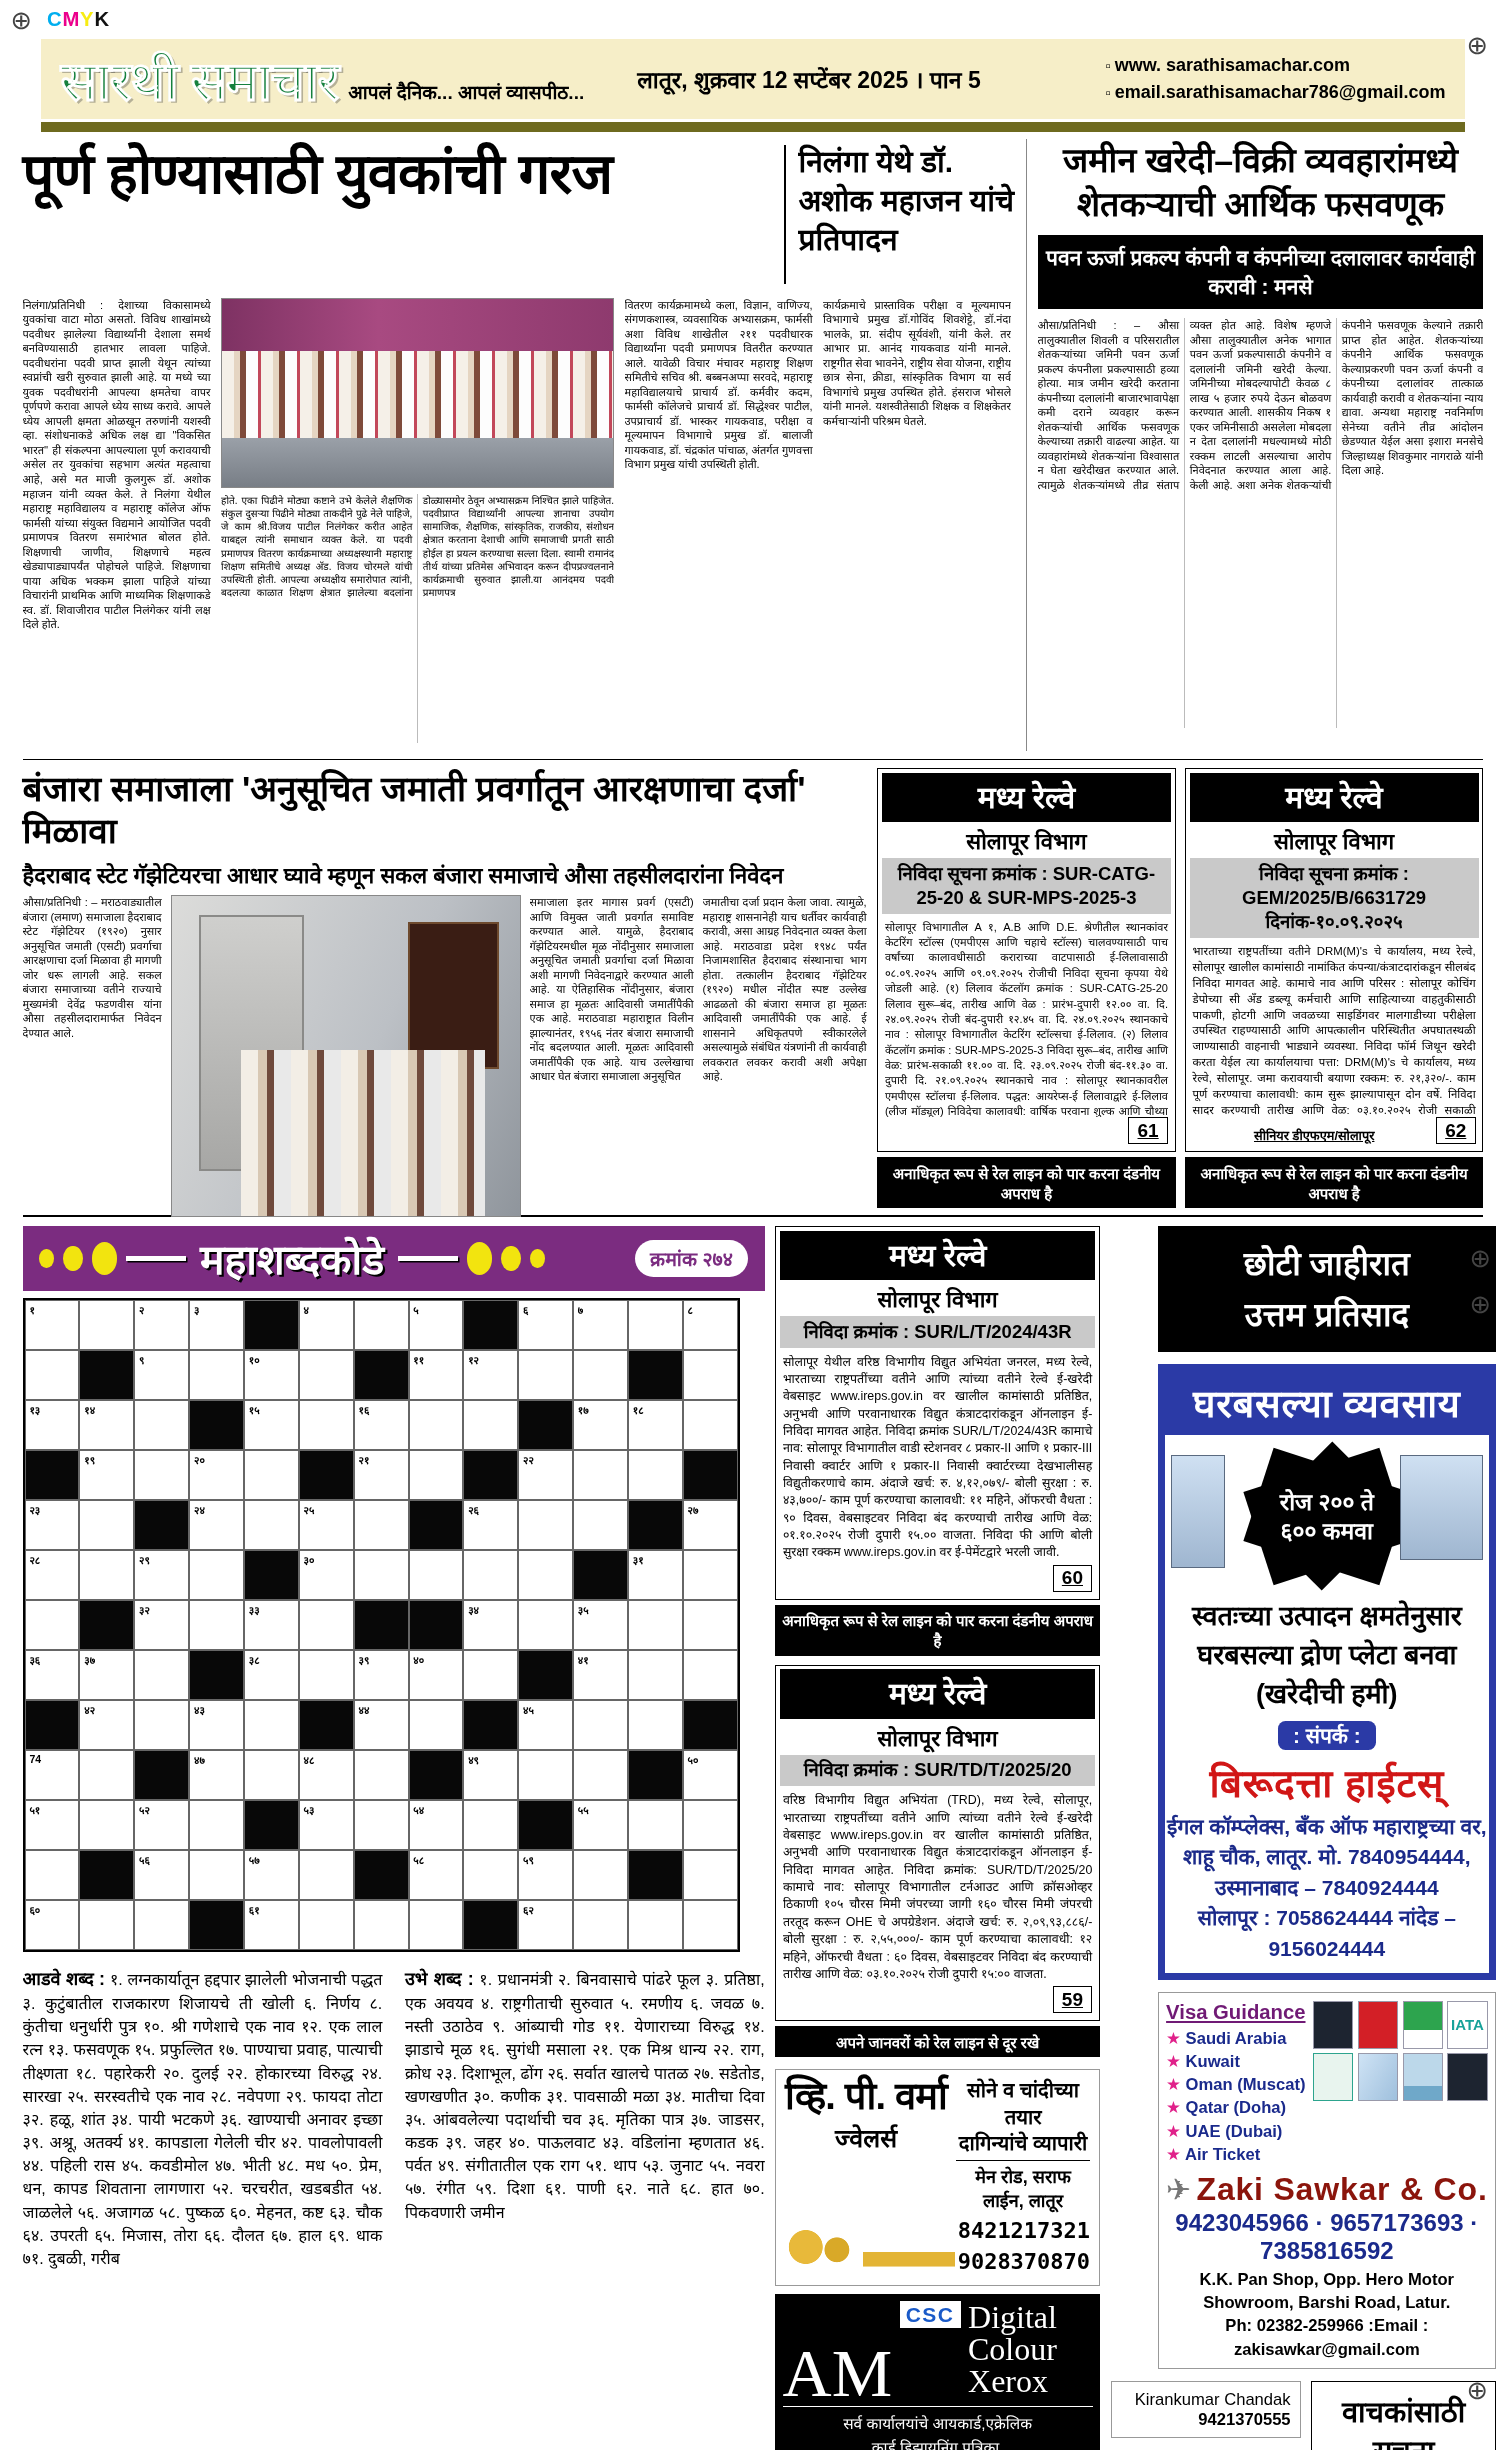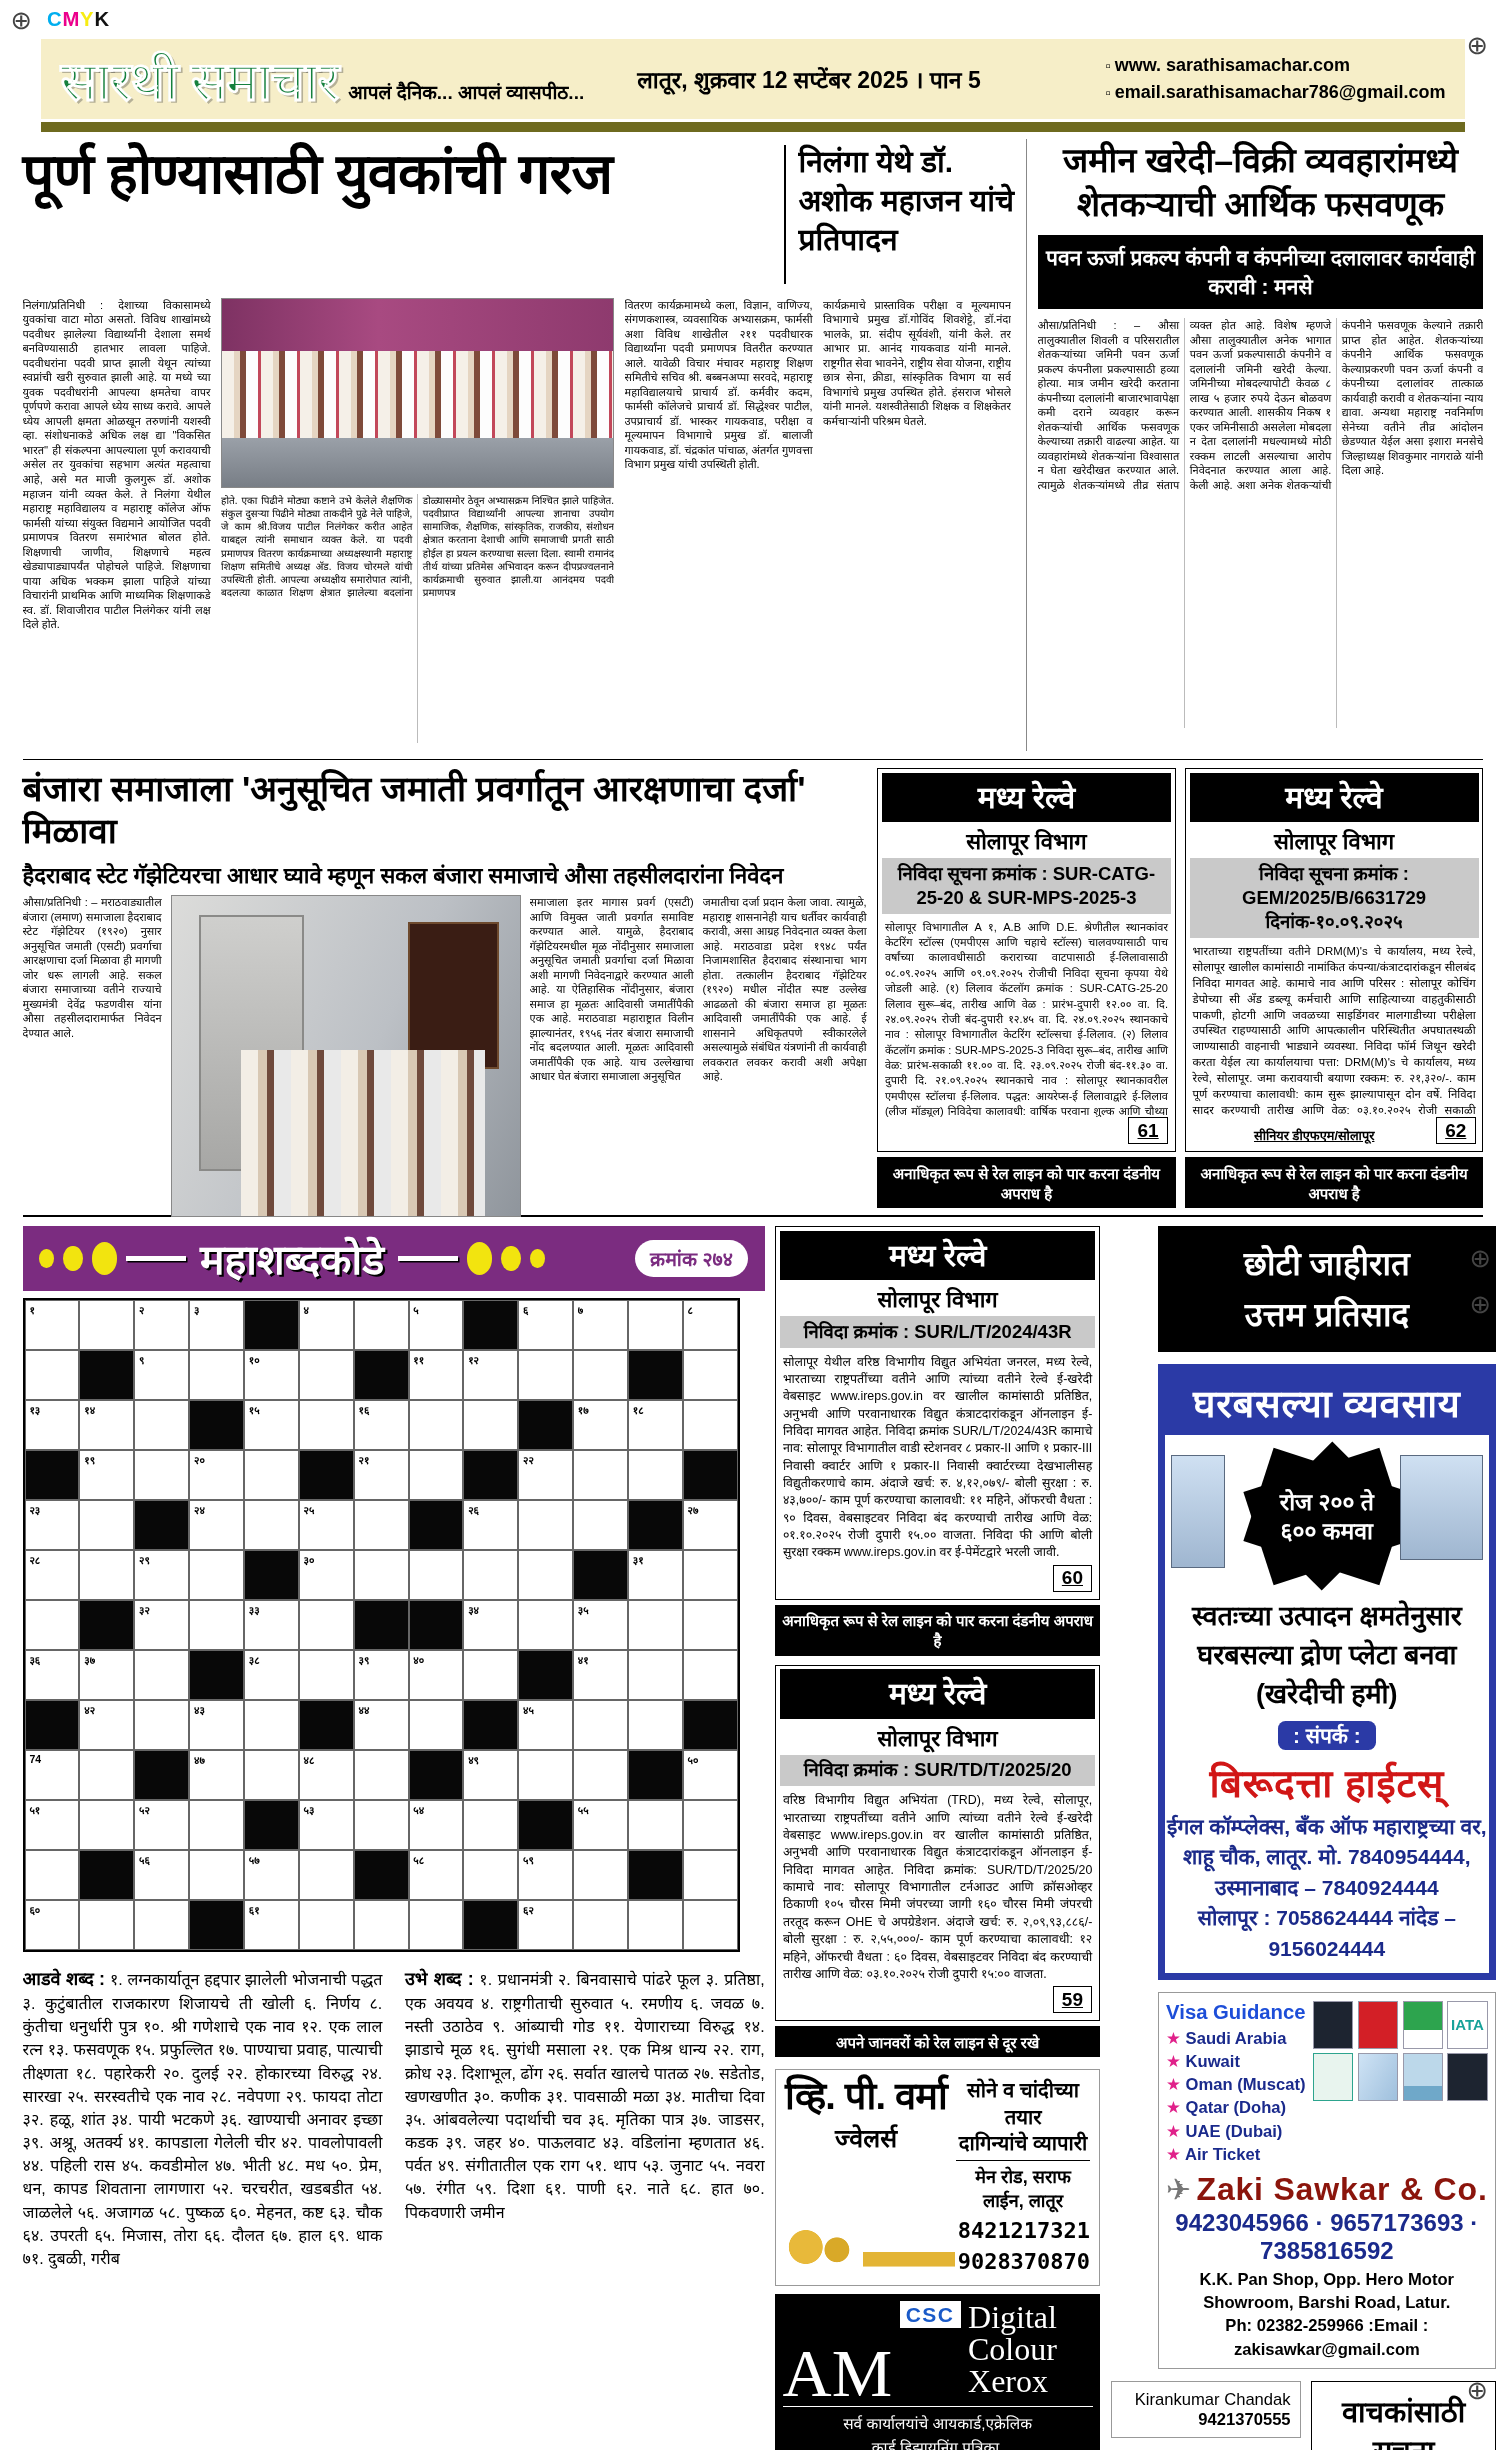"Visa Guidance" .visa-title { color: #1d4ed8 -> #701a75; text-decoration: none -> underline }
